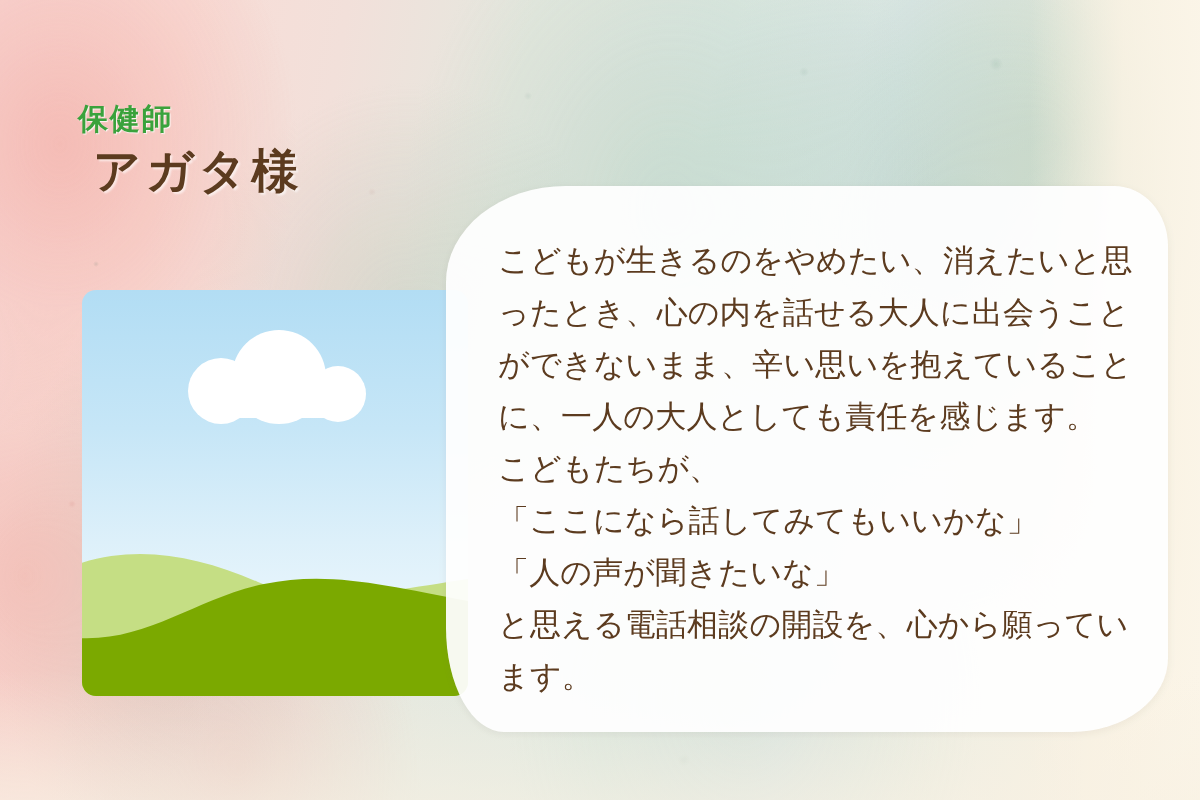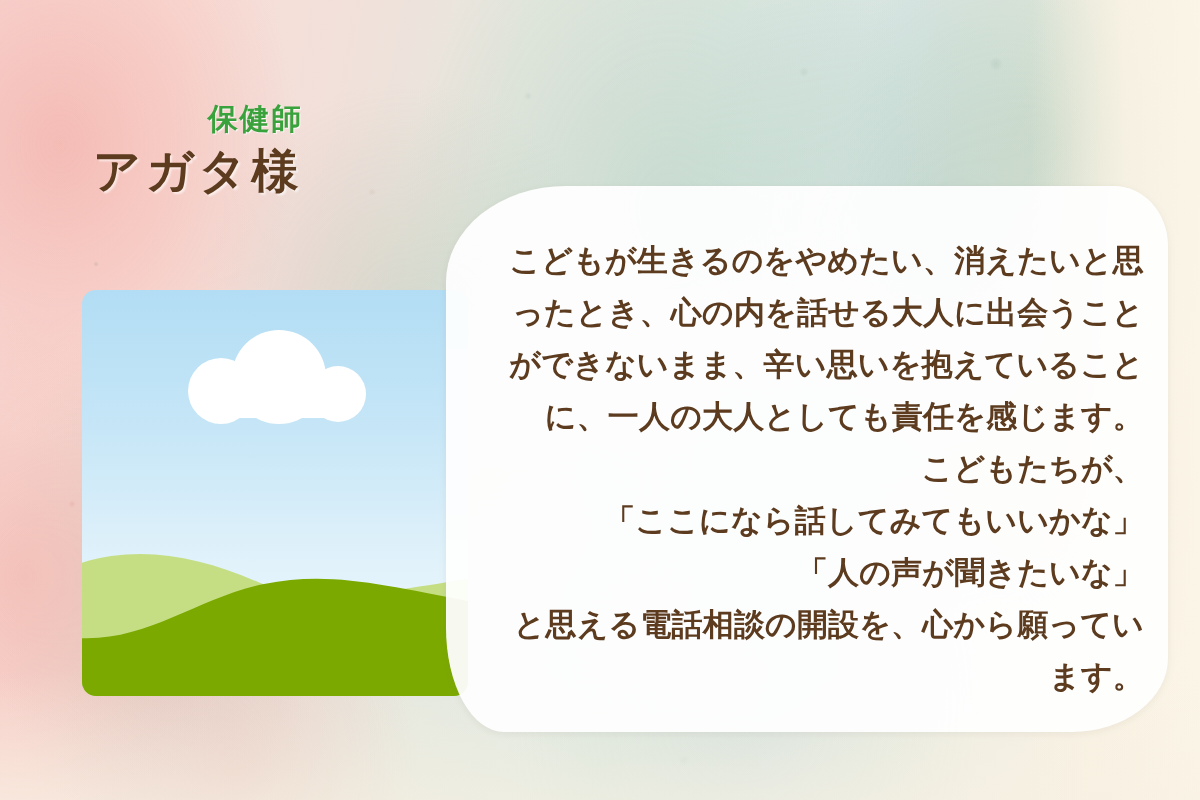"保健師" #stage { text-align: right -> none }
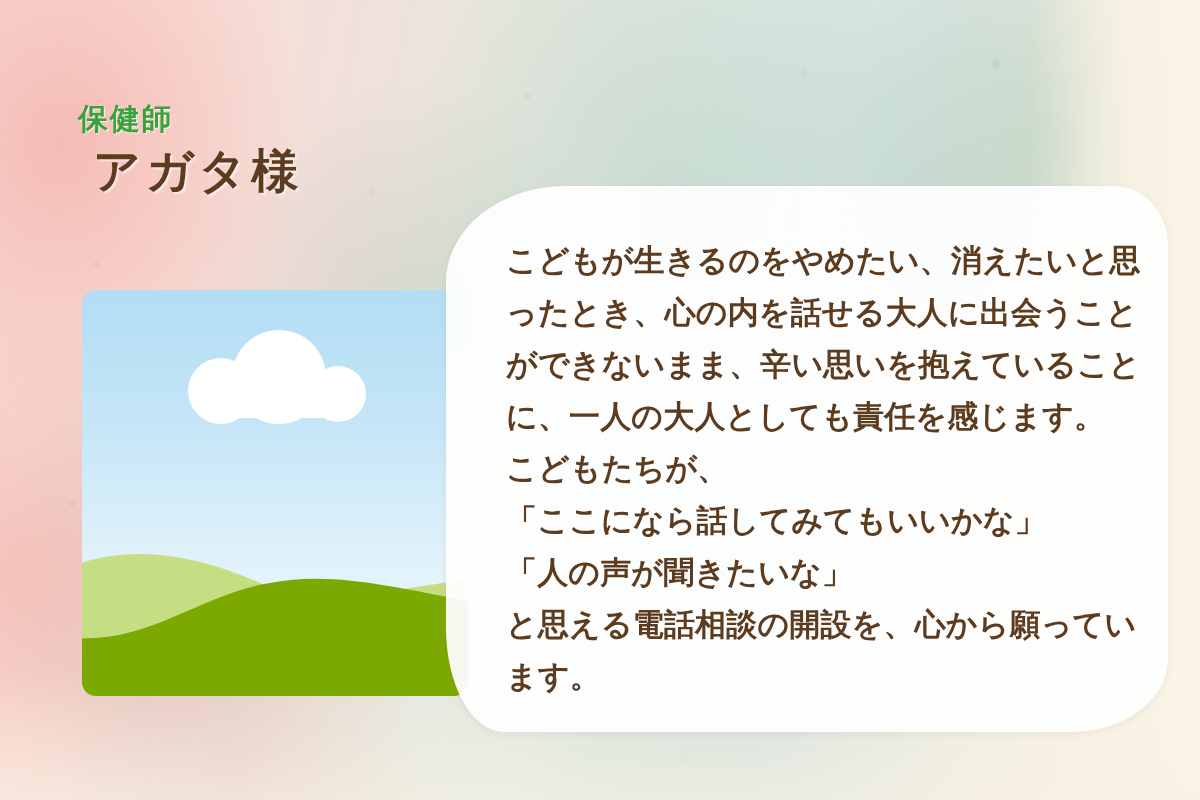"こどもが生きるのをやめたい、消えたいと思ったとき、心の内を話せる大人に出会うこと" .quote-text { font-weight: 700 -> 400; left: 60px -> 52px }
